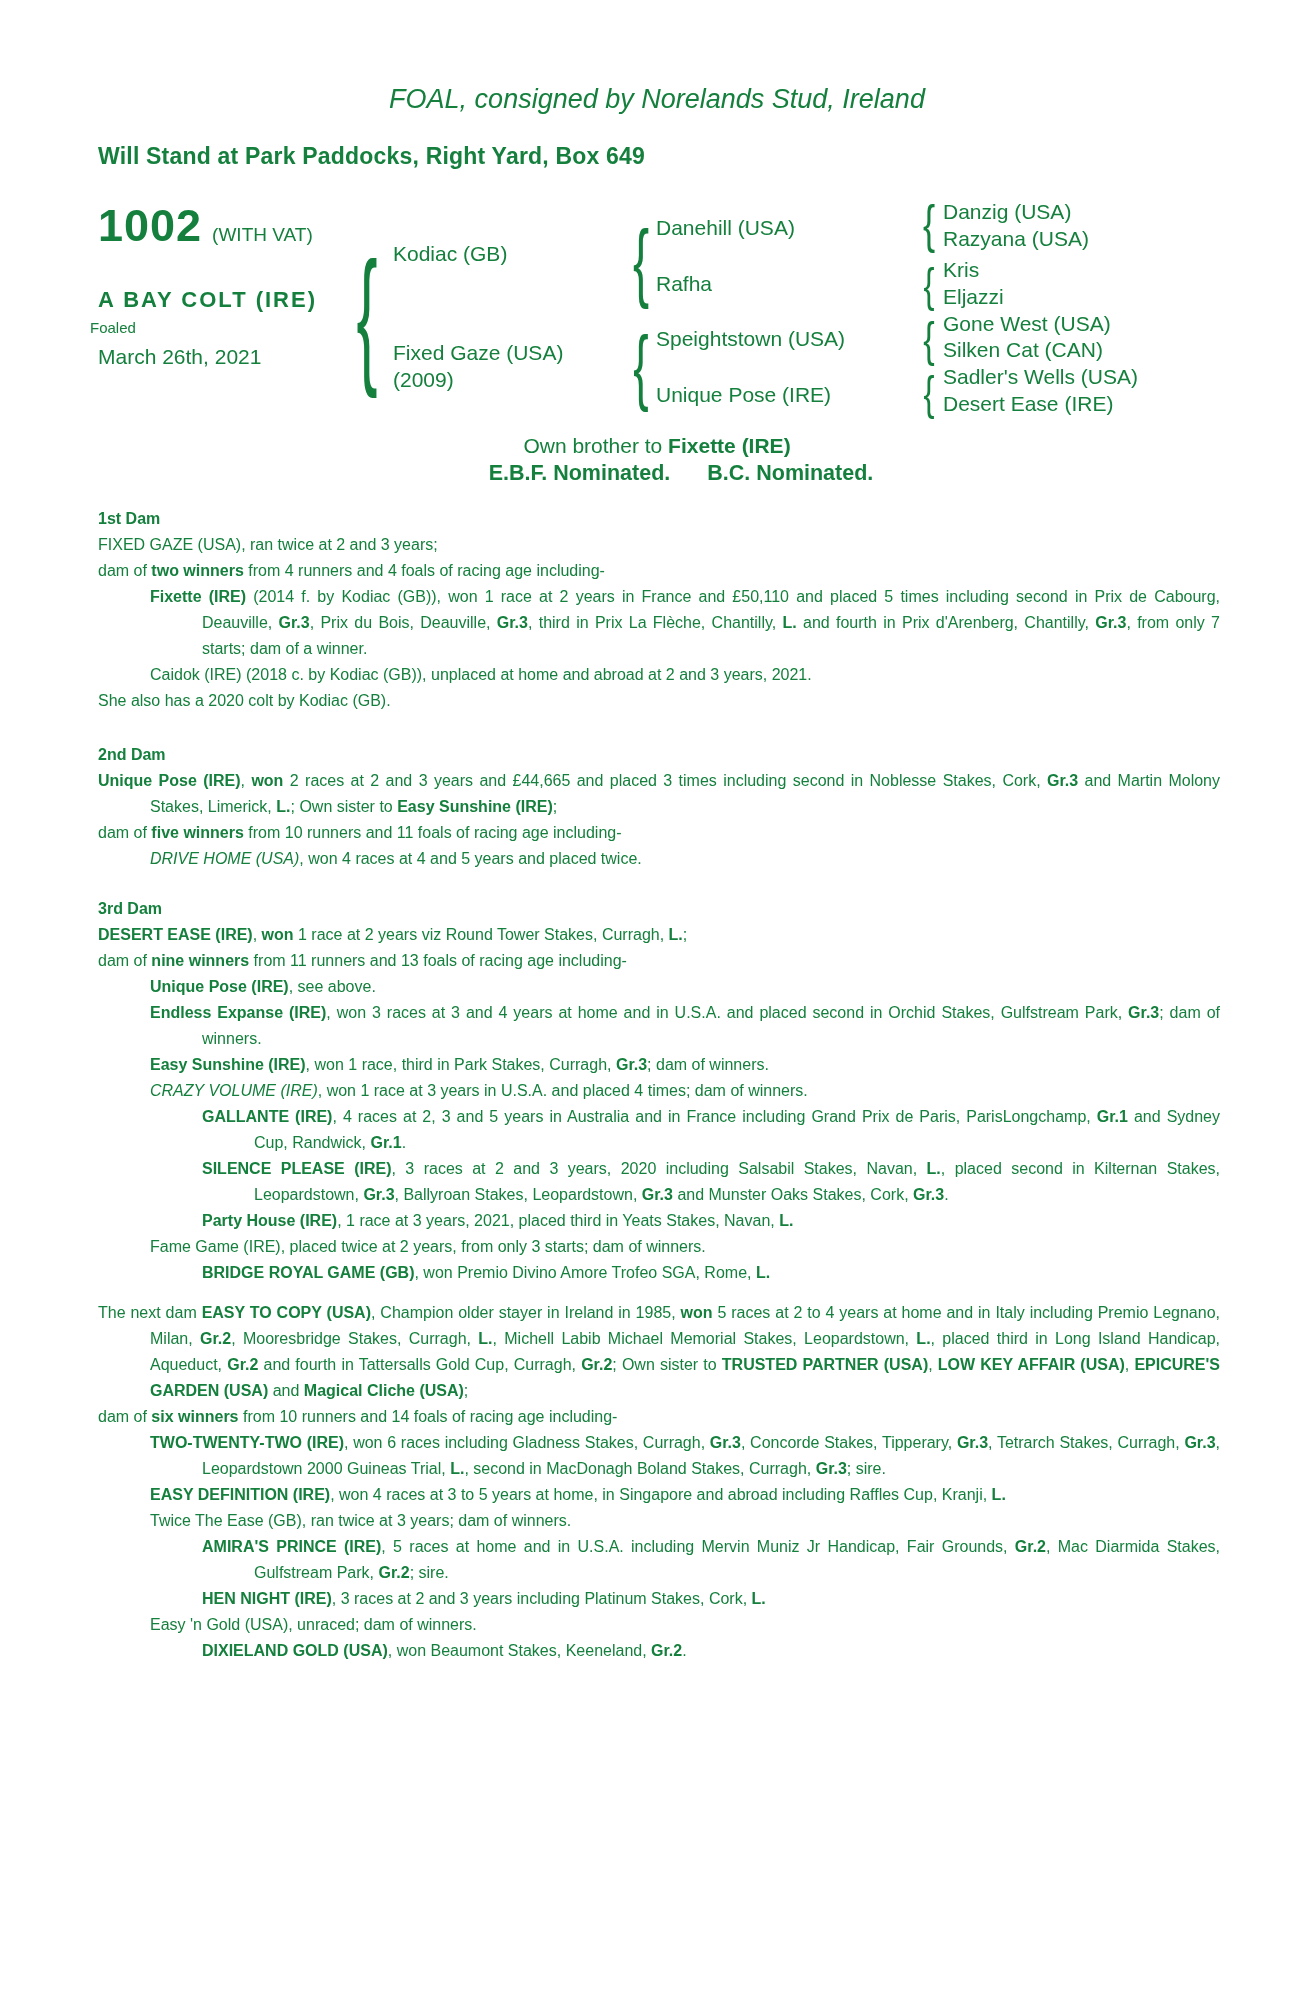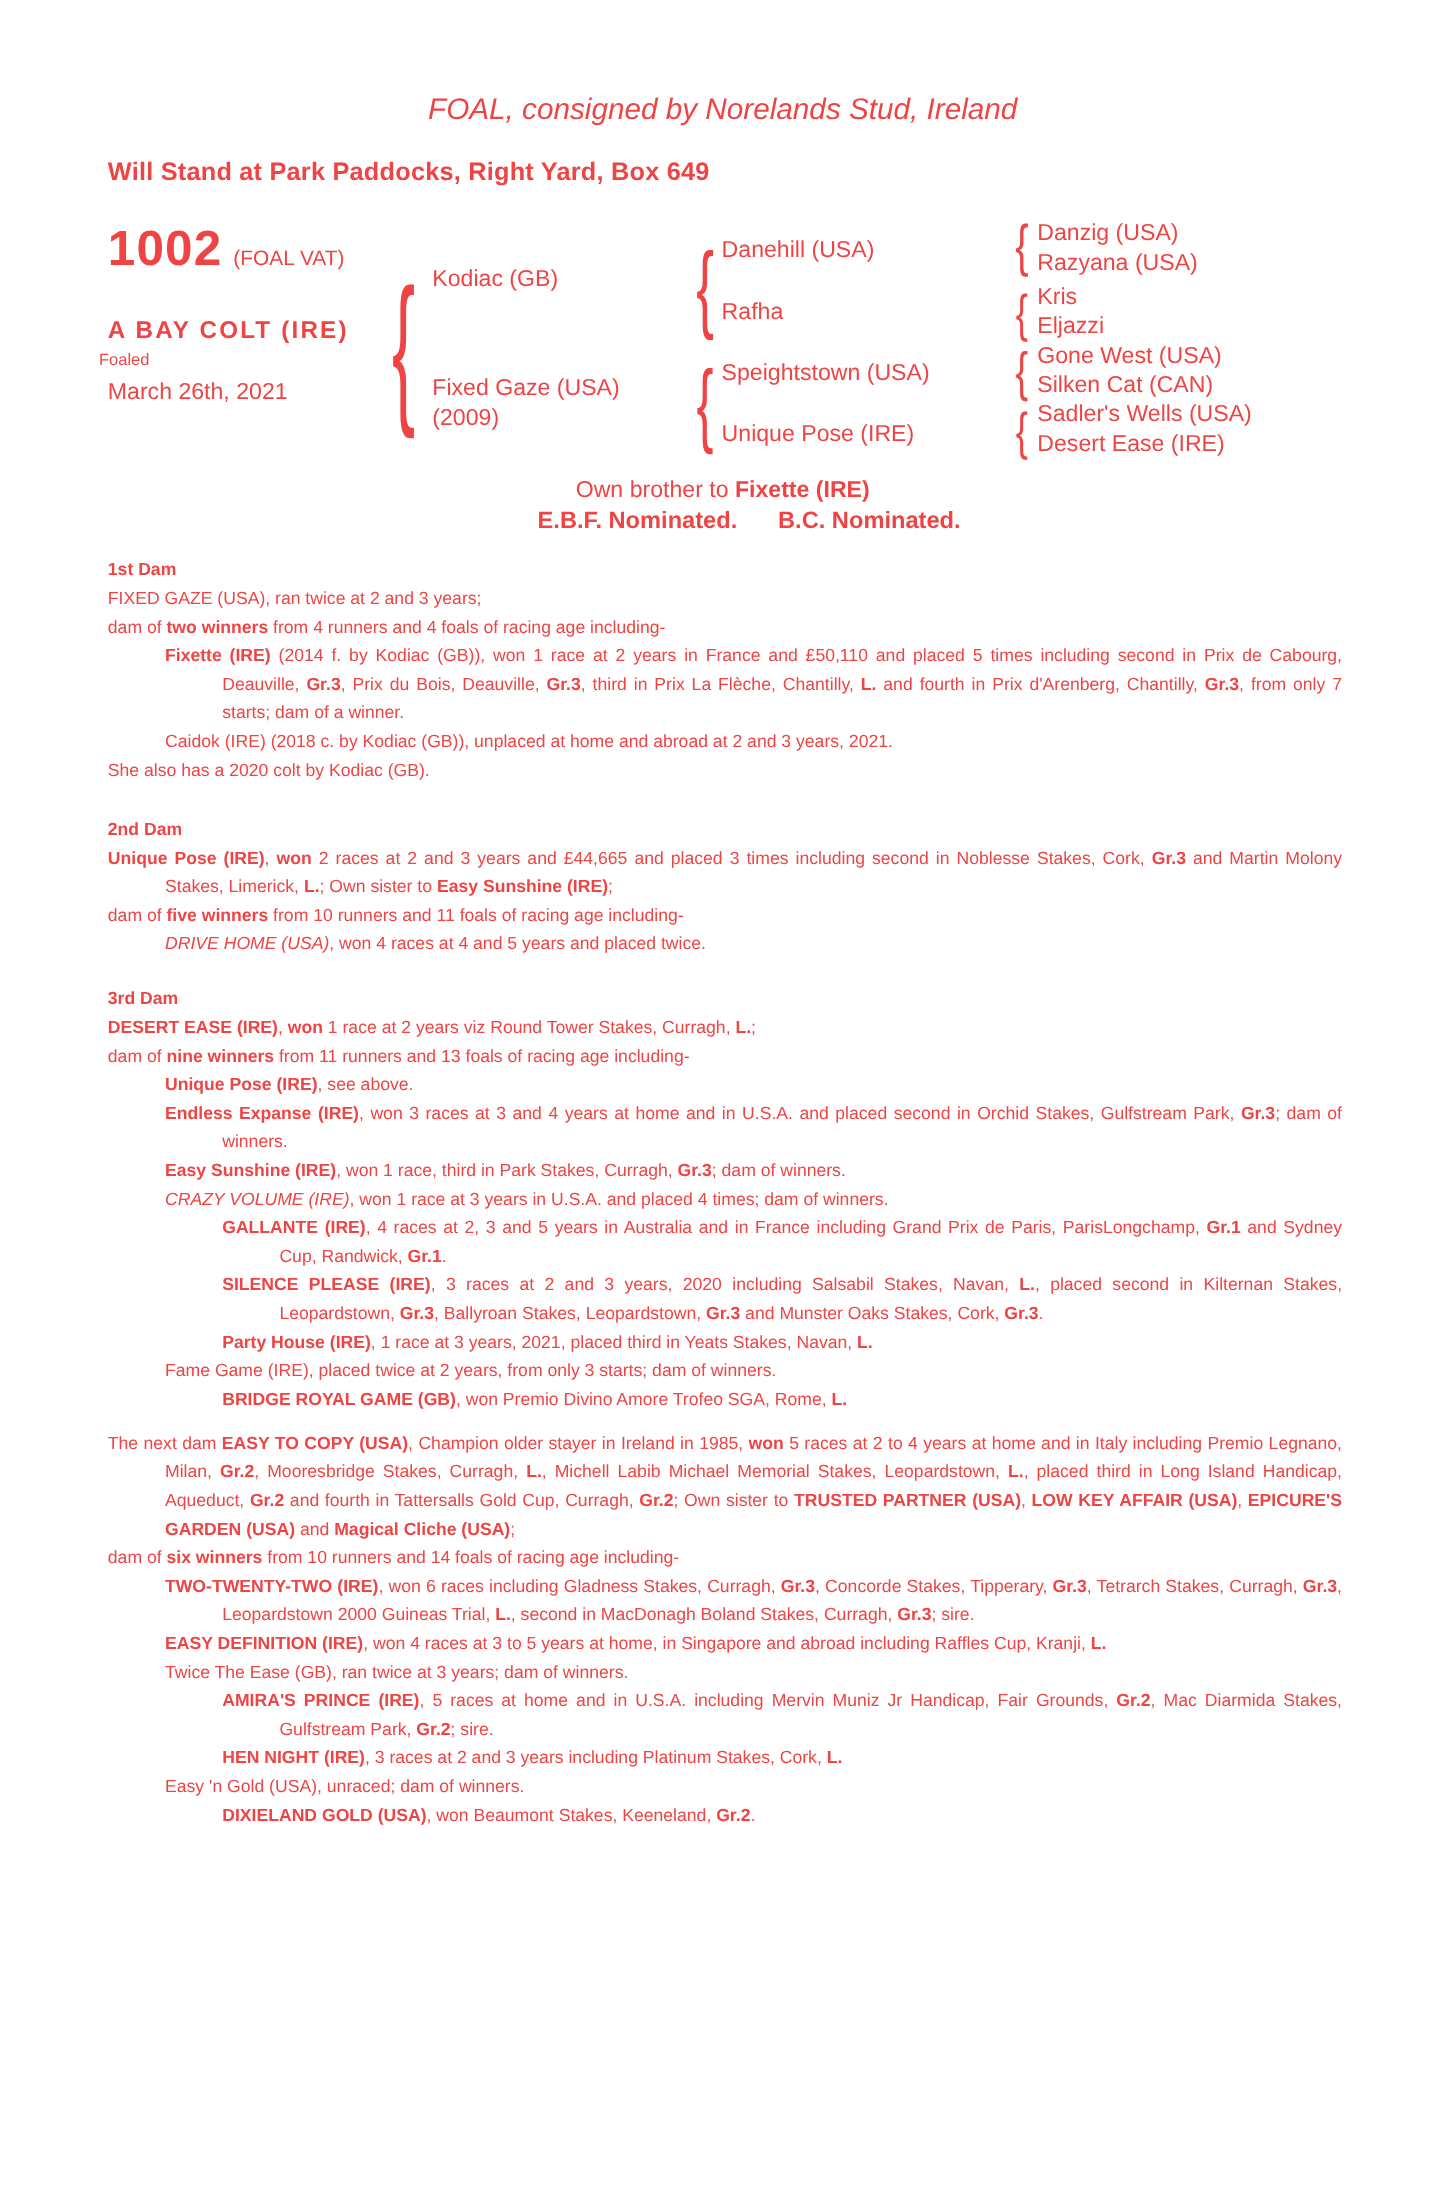"FOAL, consigned by Norelands Stud," .page { color: #ef4444 -> #15803d }
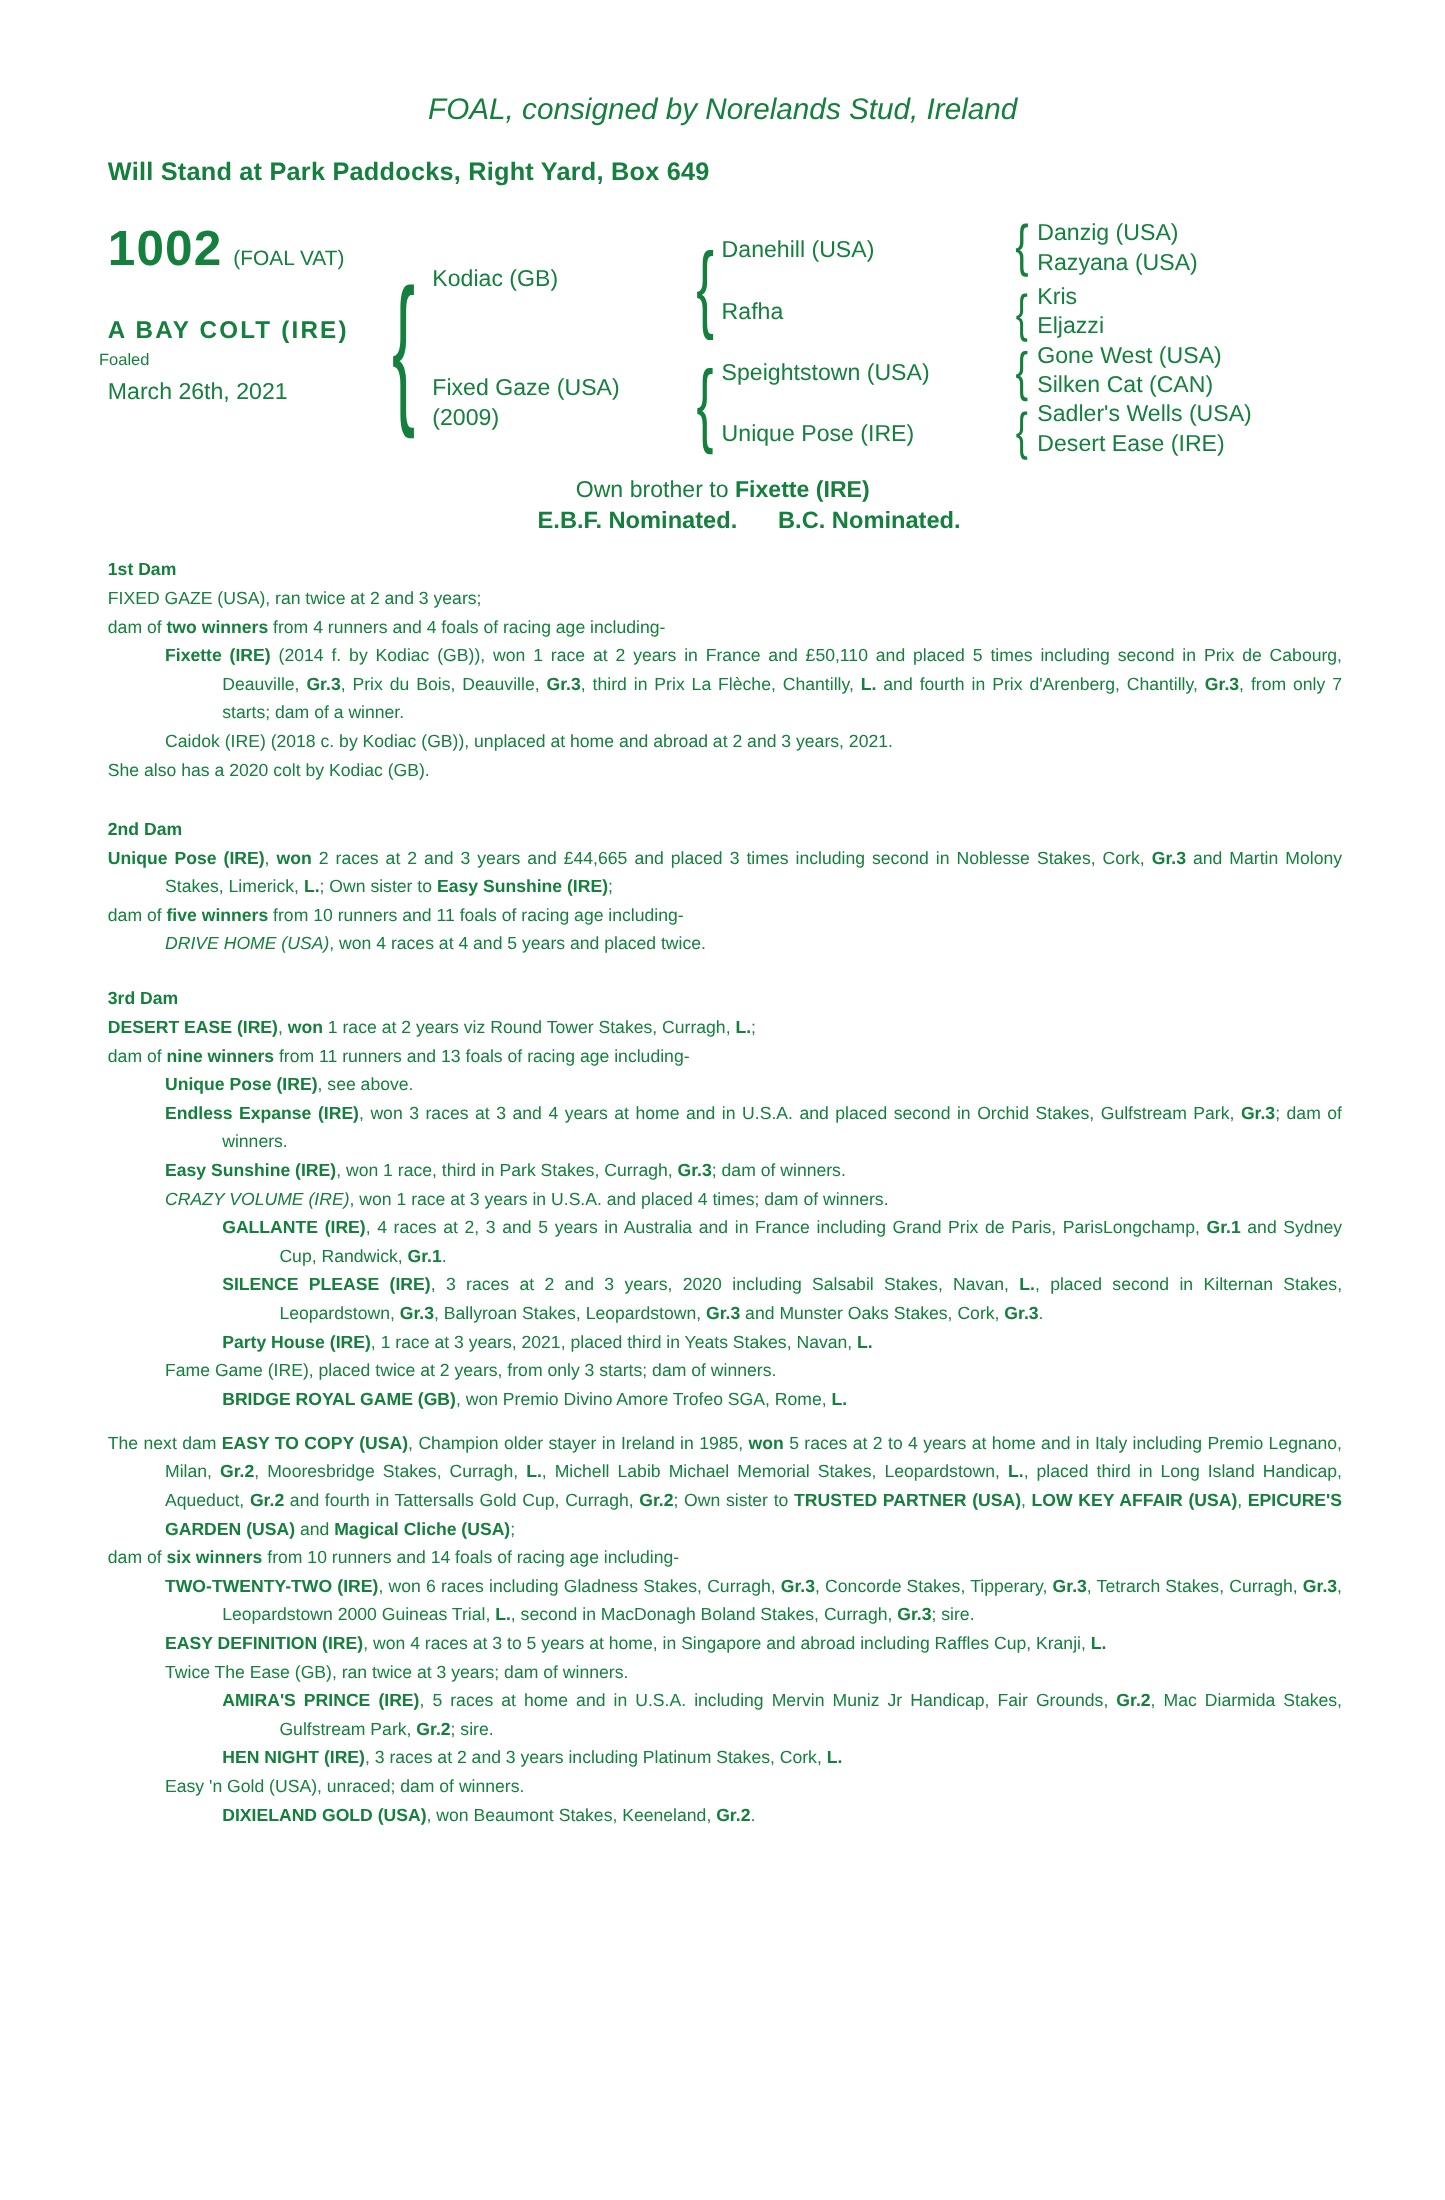"(FOAL VAT)" span.lot-vat { text: FOAL -> WITH }
